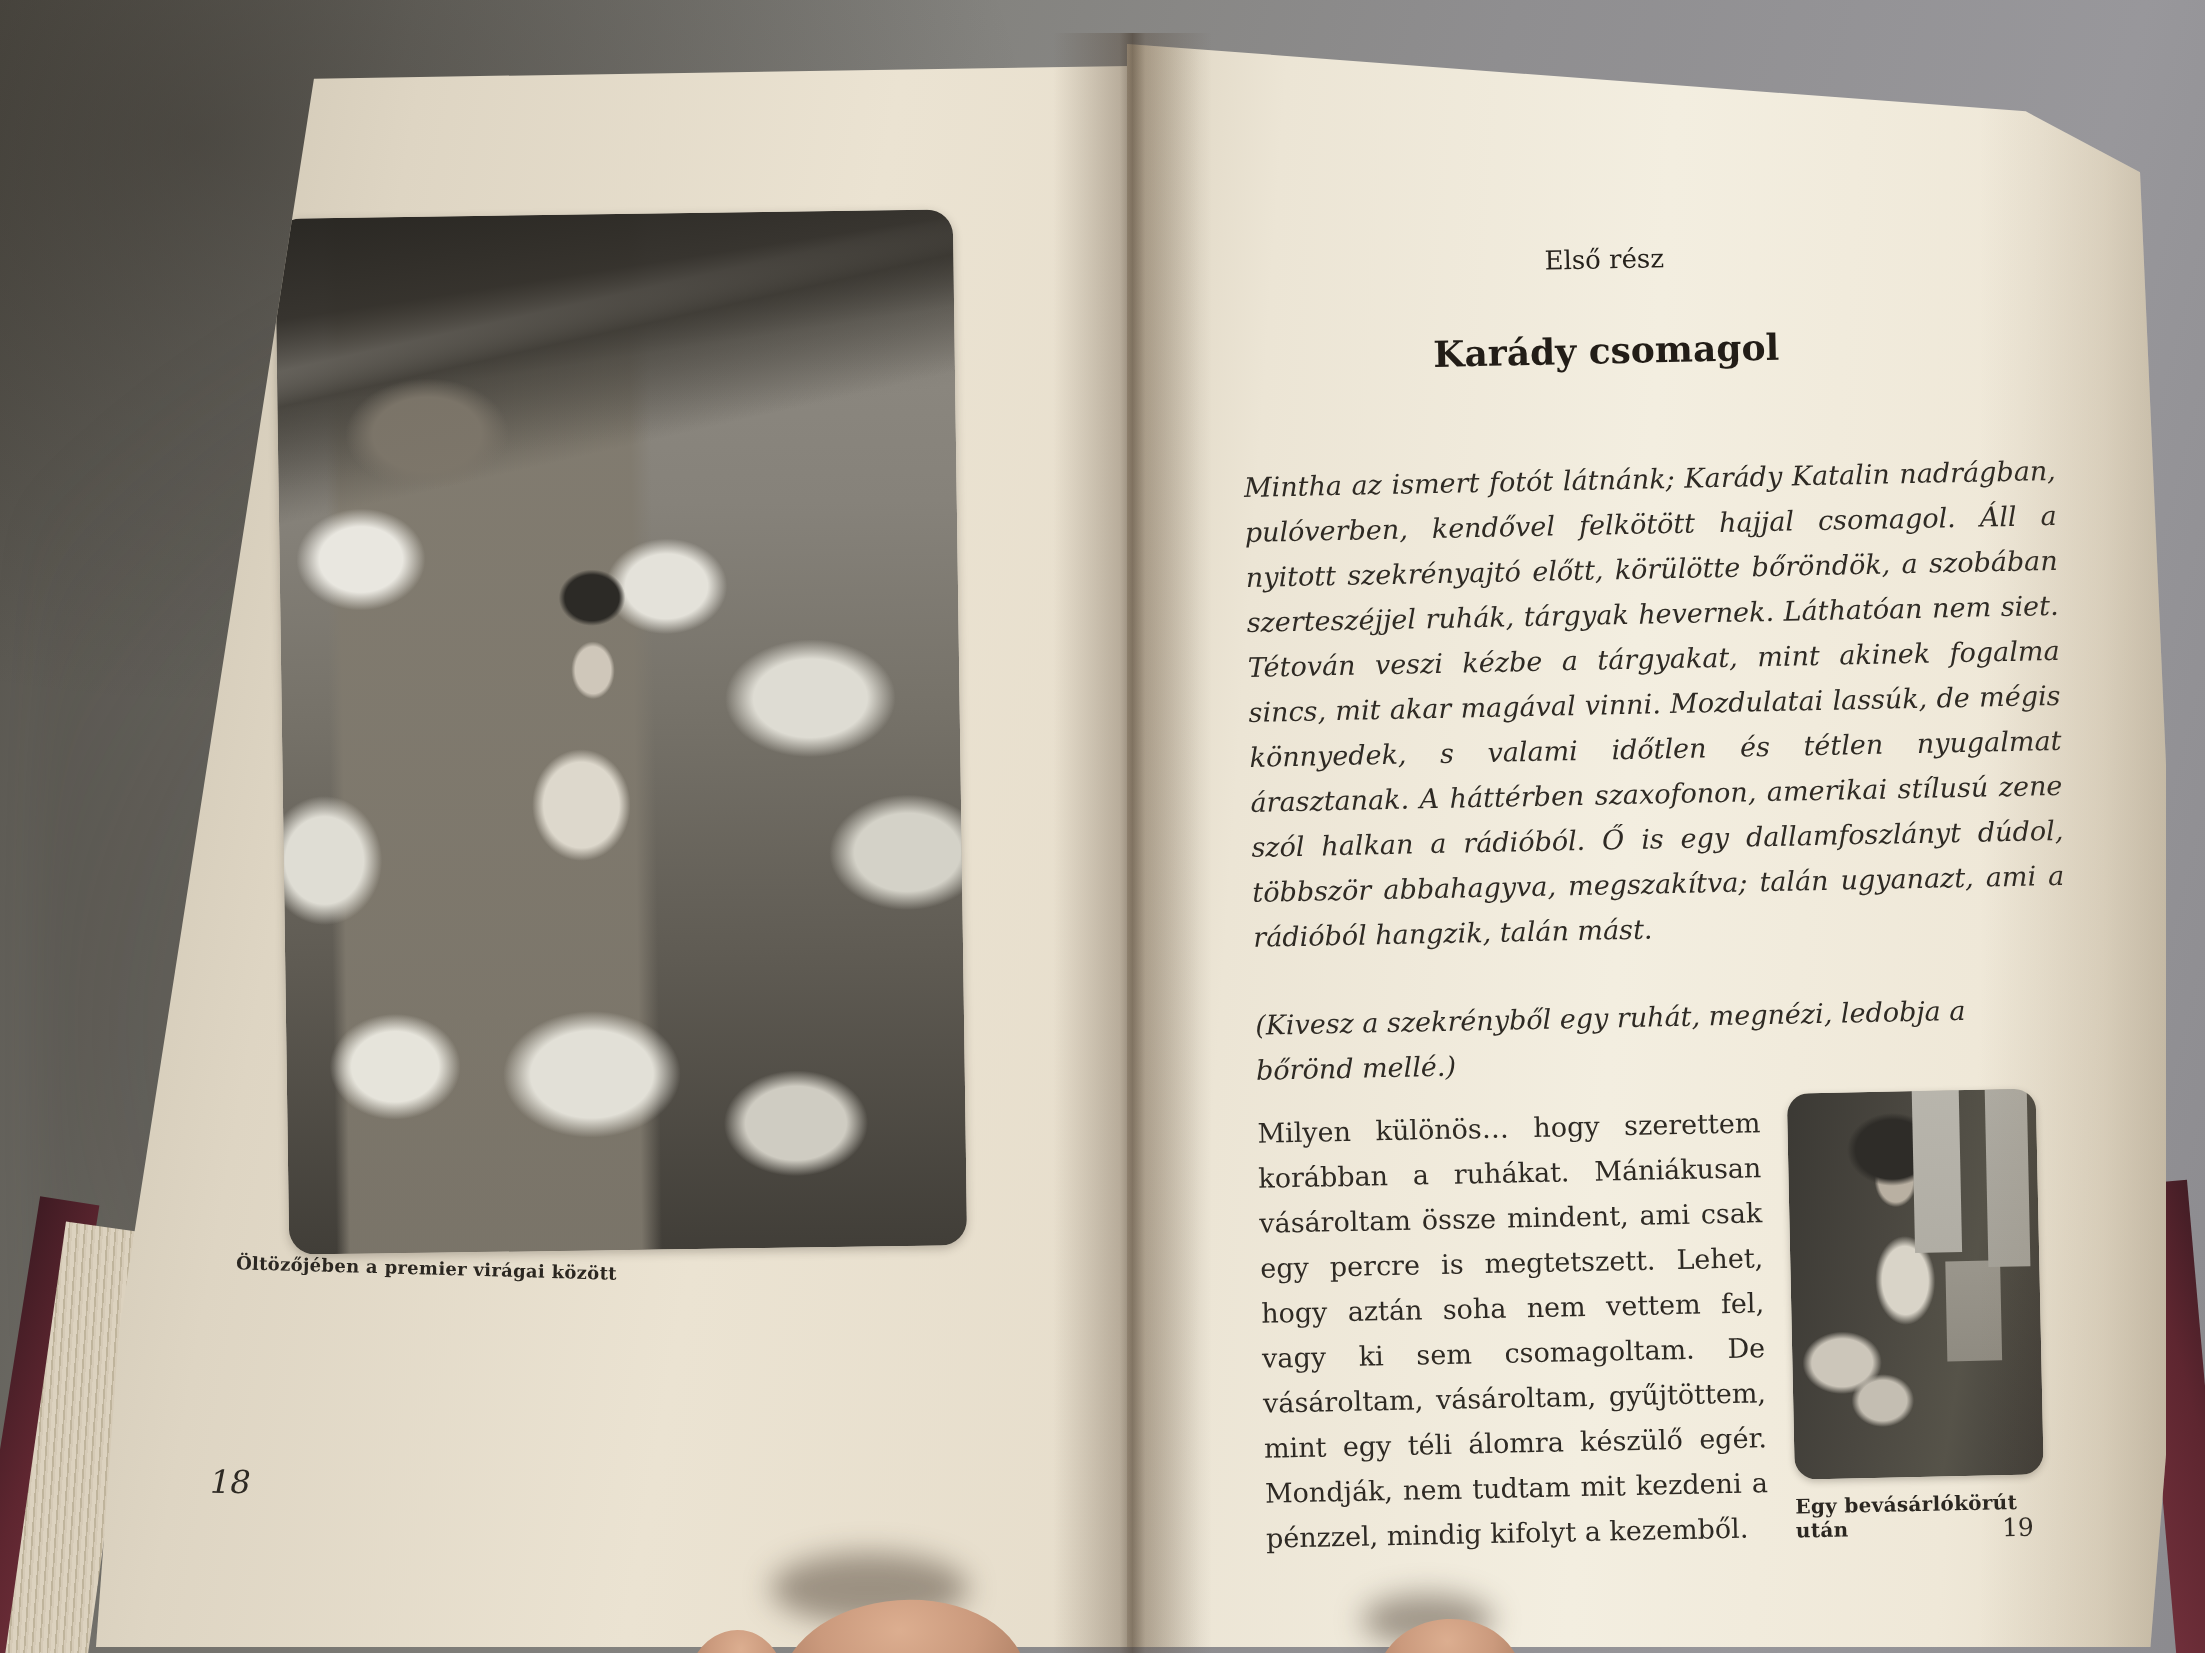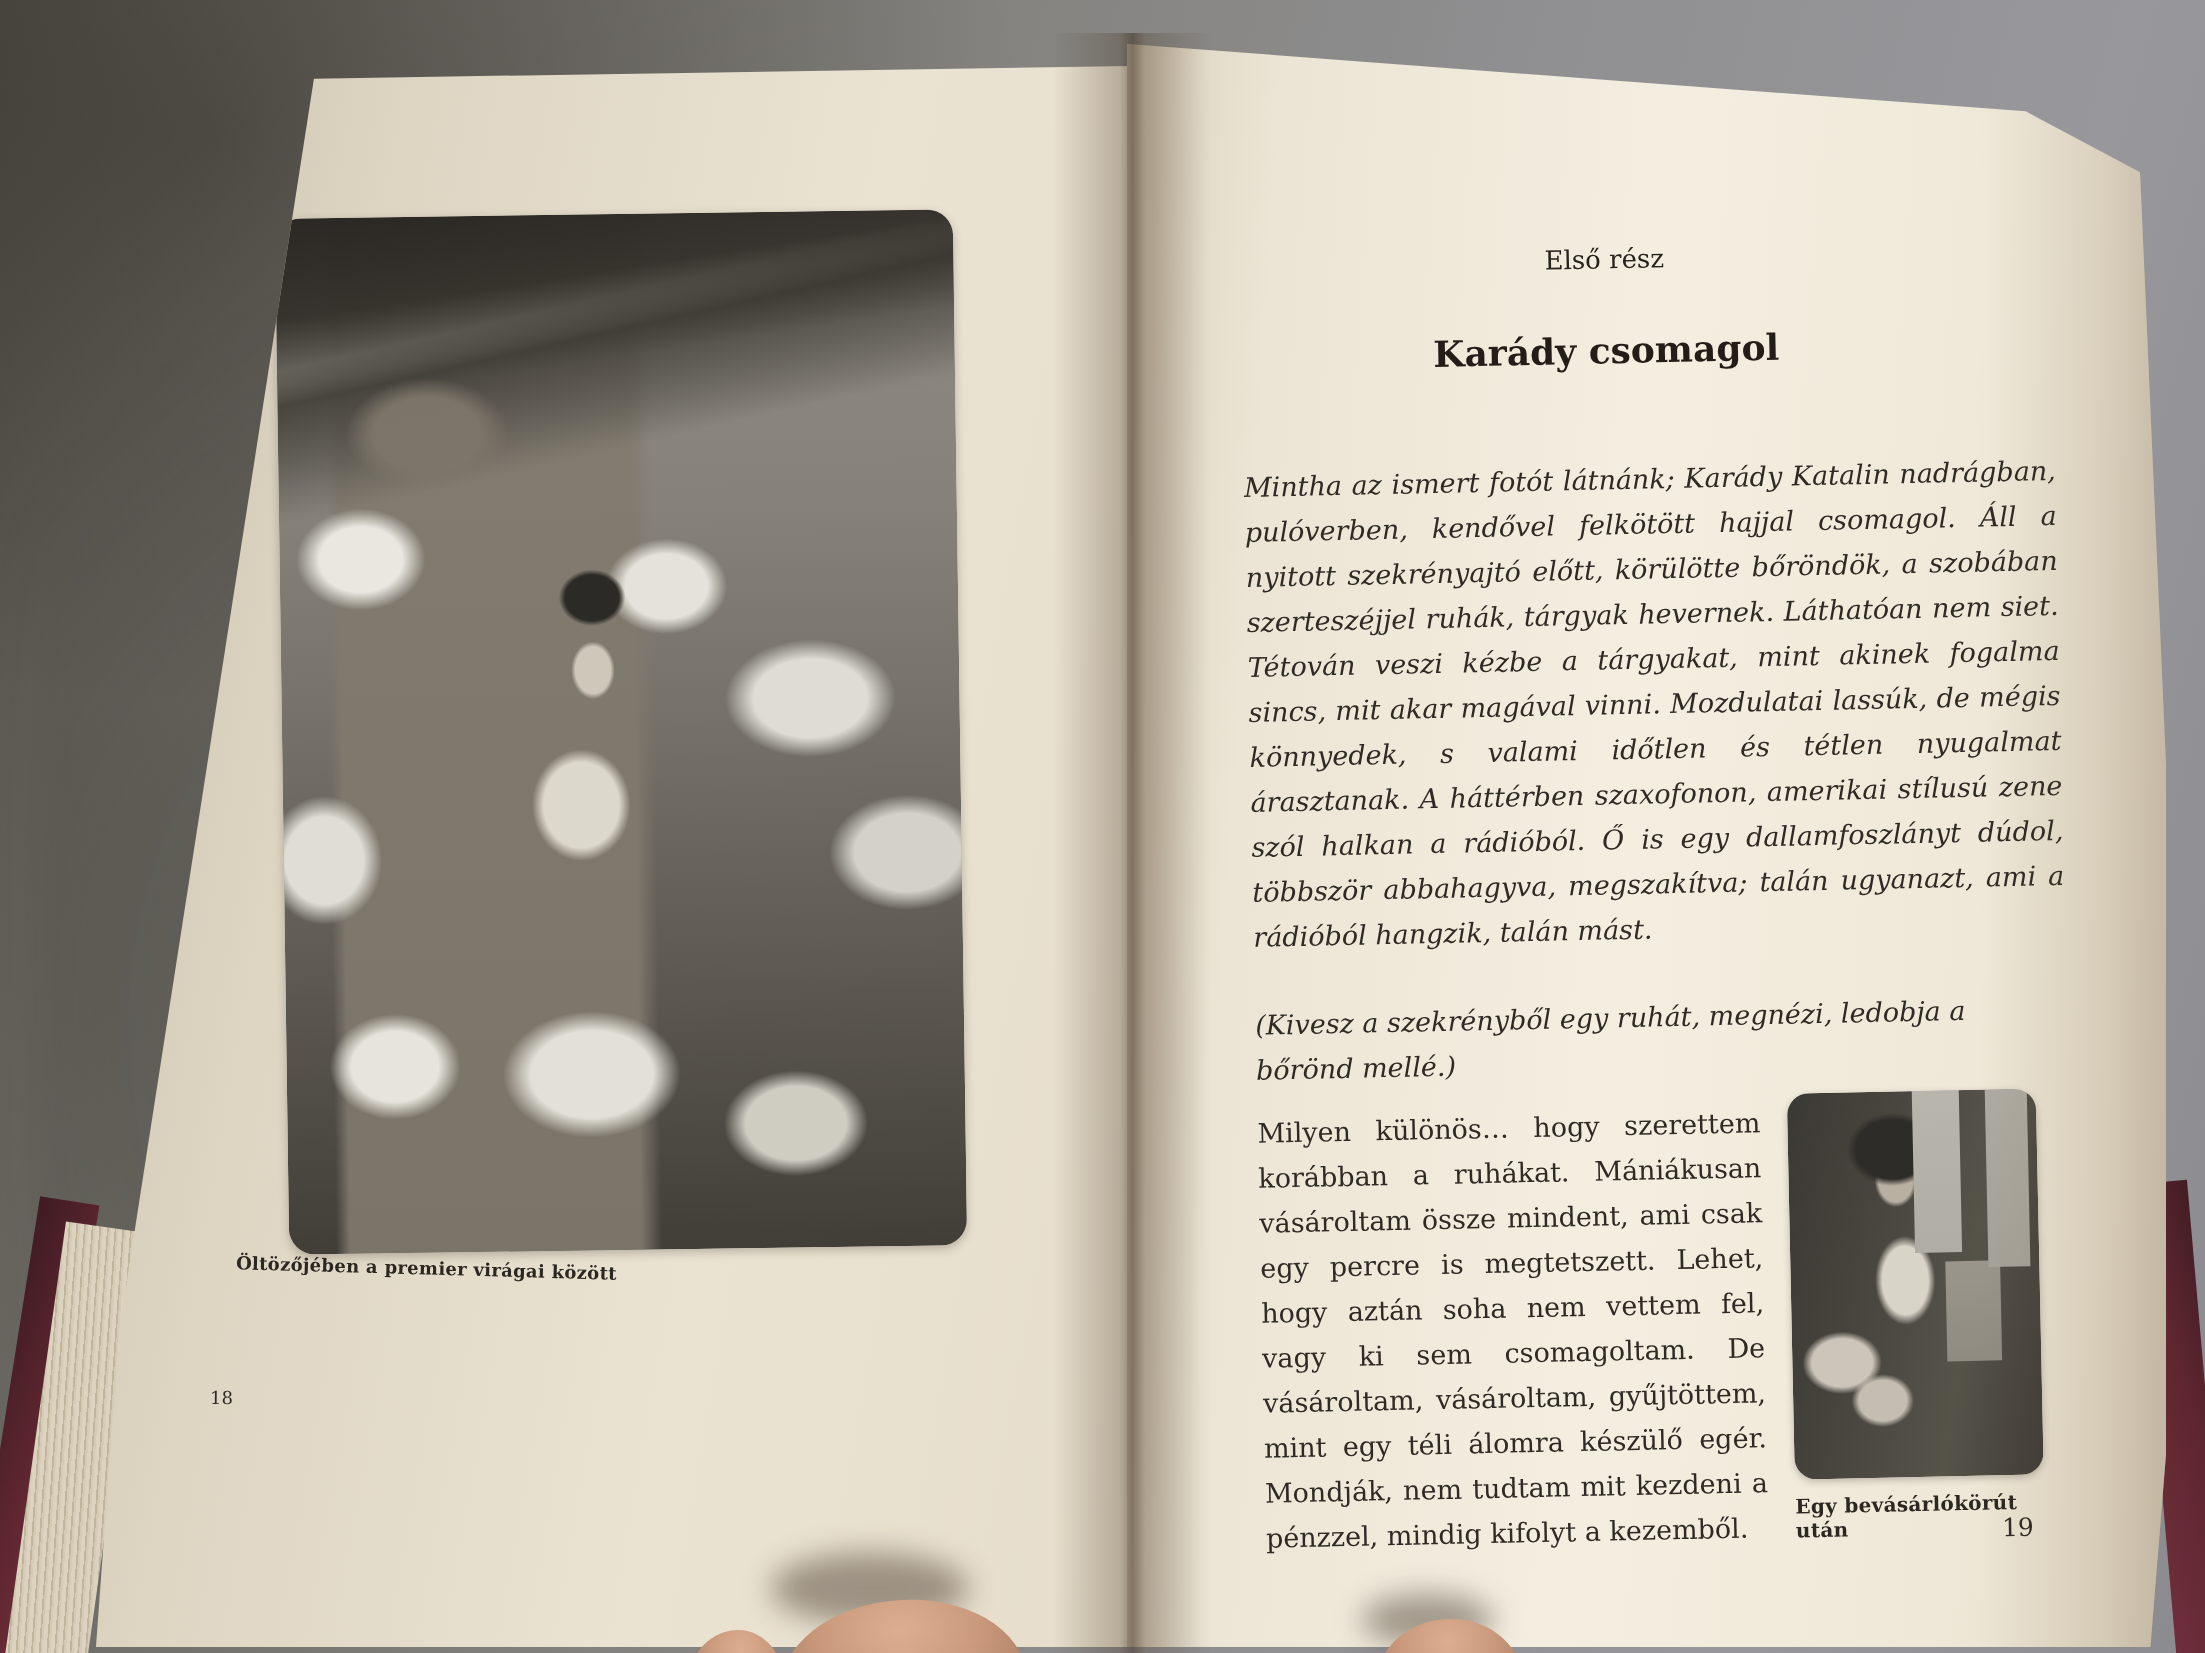"18" .pageno-left { font-size: 18px -> 32px; font-style: none -> italic; top: 1321px -> 1397px }
